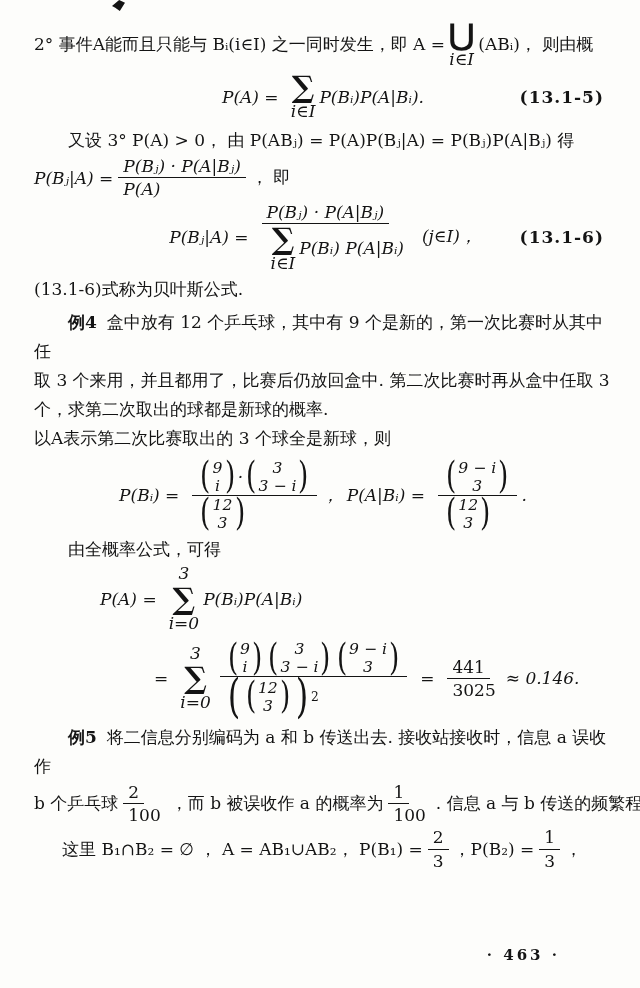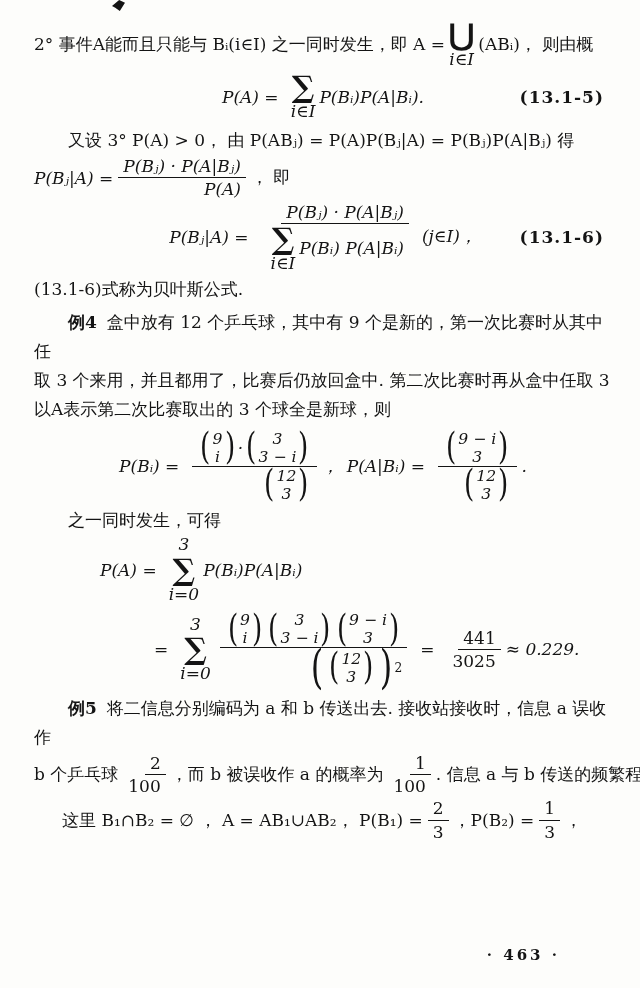"P(Bⱼ) · P(A|Bⱼ)" .frac { align-items: flex-end -> flex-start }
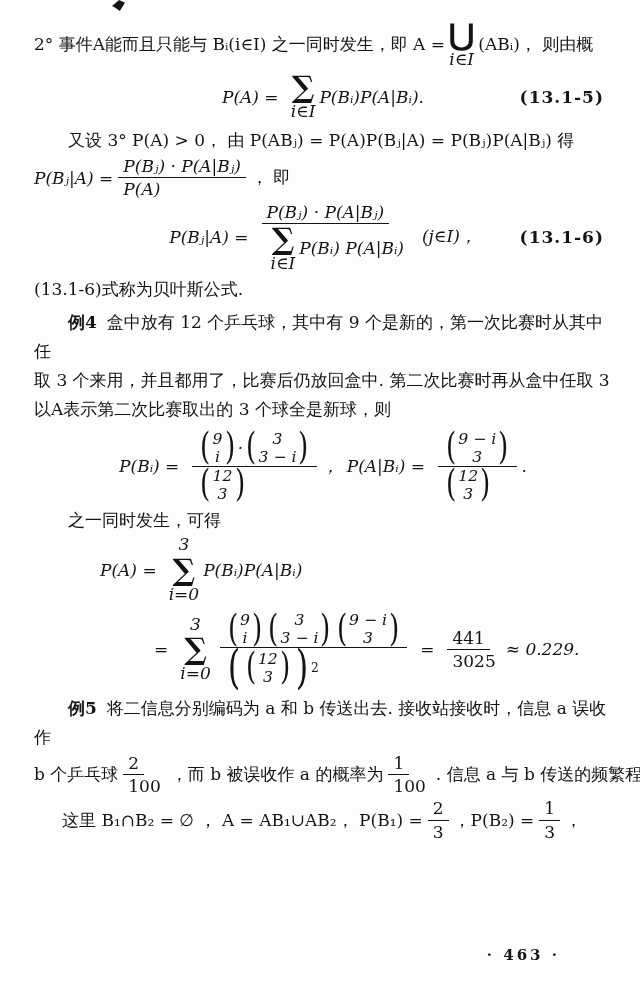"个，求第二次取出的球都是新球的概率." p { html: none -> <p>个，求第二次取出的球都是新球的概率.</p> }
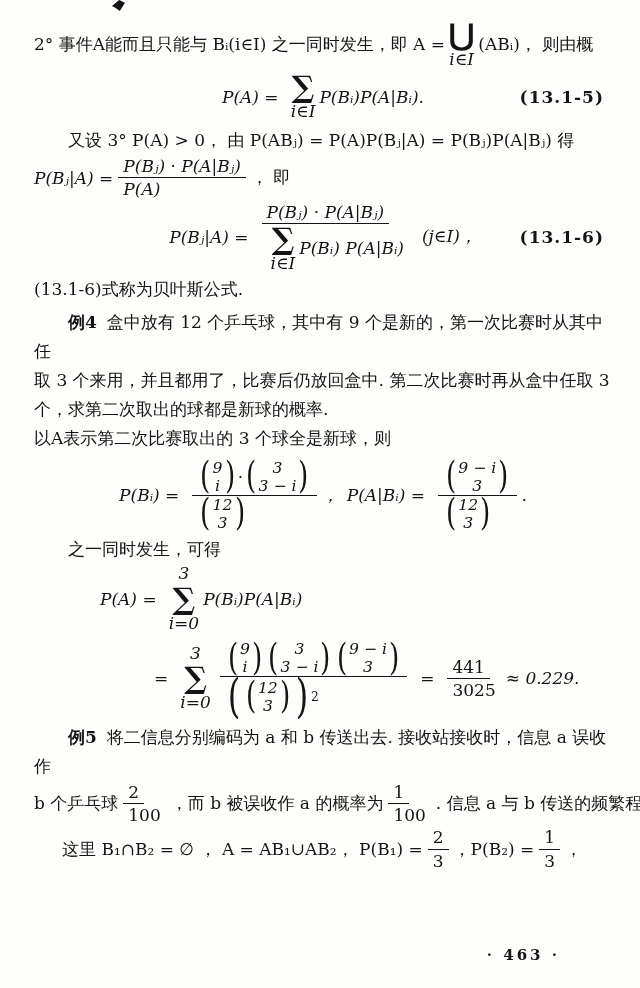"之一同时发生，可得" p.indent { text: 之一同时发生 -> 由全概率公式 }
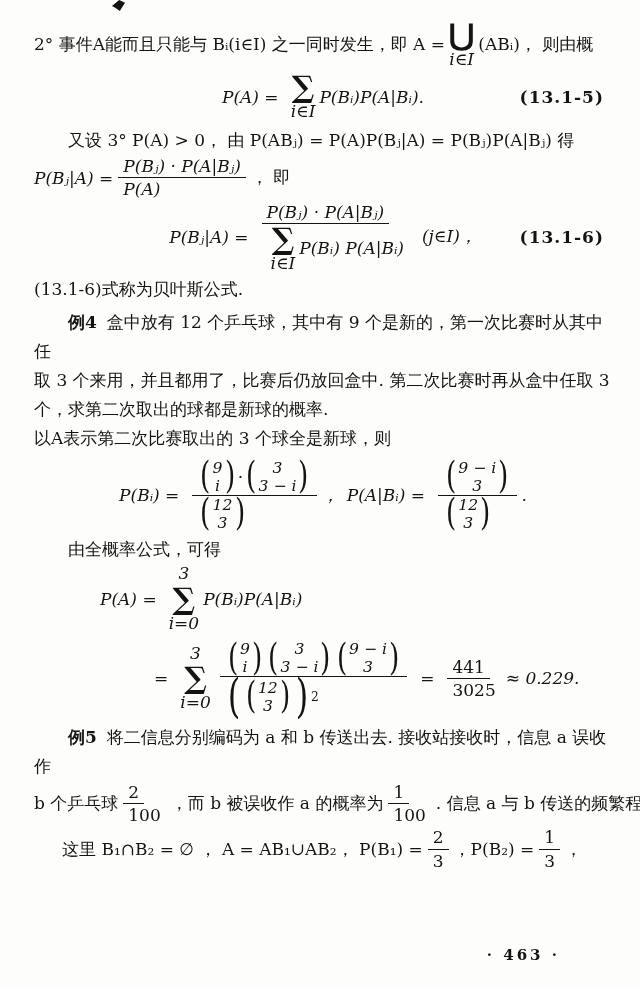"≈ 0.229." span.math { text: 0.229 -> 0.146 }
